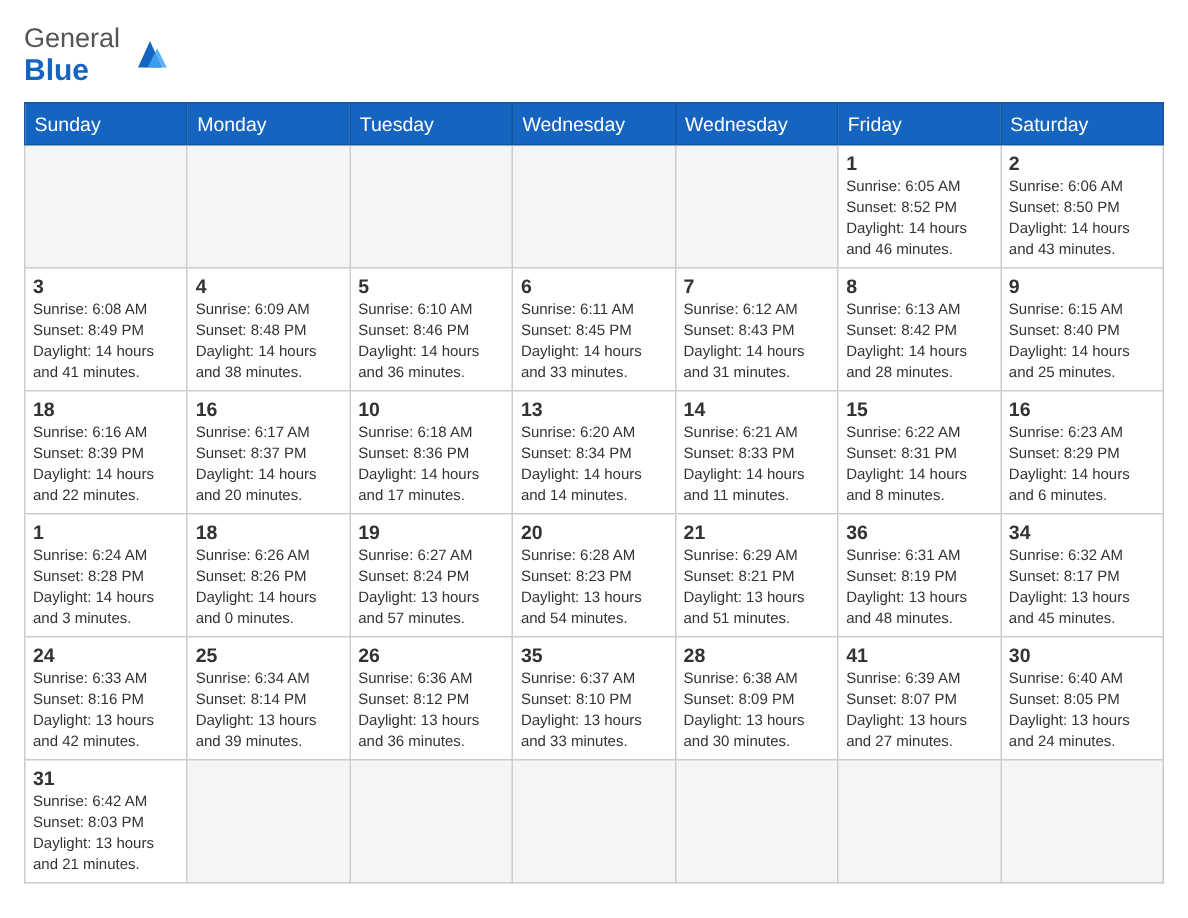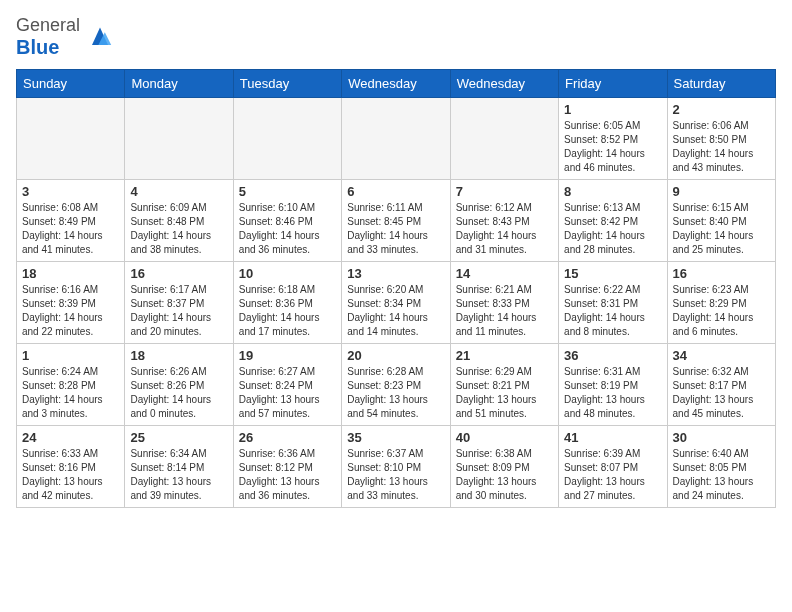"40" span.day-num { text: 40 -> 28 }
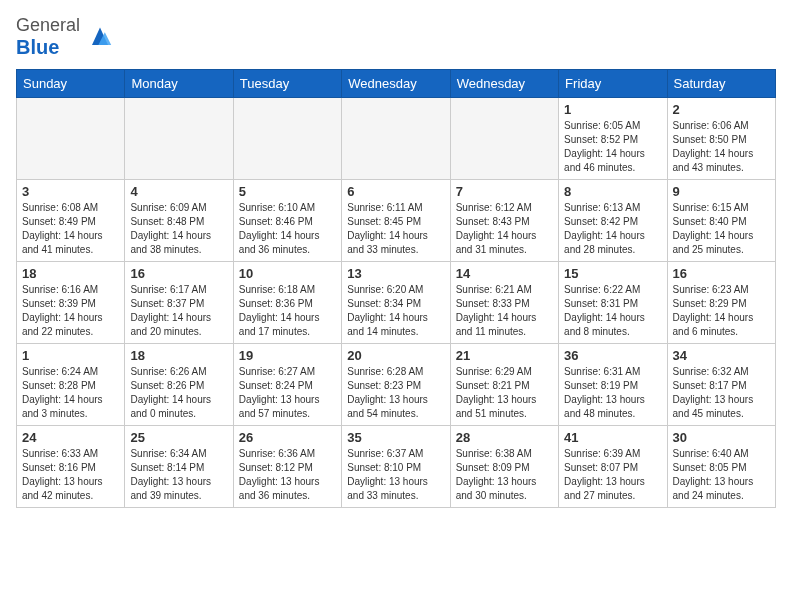"31" tr { html: none -> <tr> <td> <span>31</span> <div>Sunrise: 6:42 AM<br>Sunset: 8:03 PM<br>Daylight: 13 hours and 21 minutes.</div> </td> <td></td> <td></td> <td></td> <td></td> <td></td> <td></td> </tr> }
